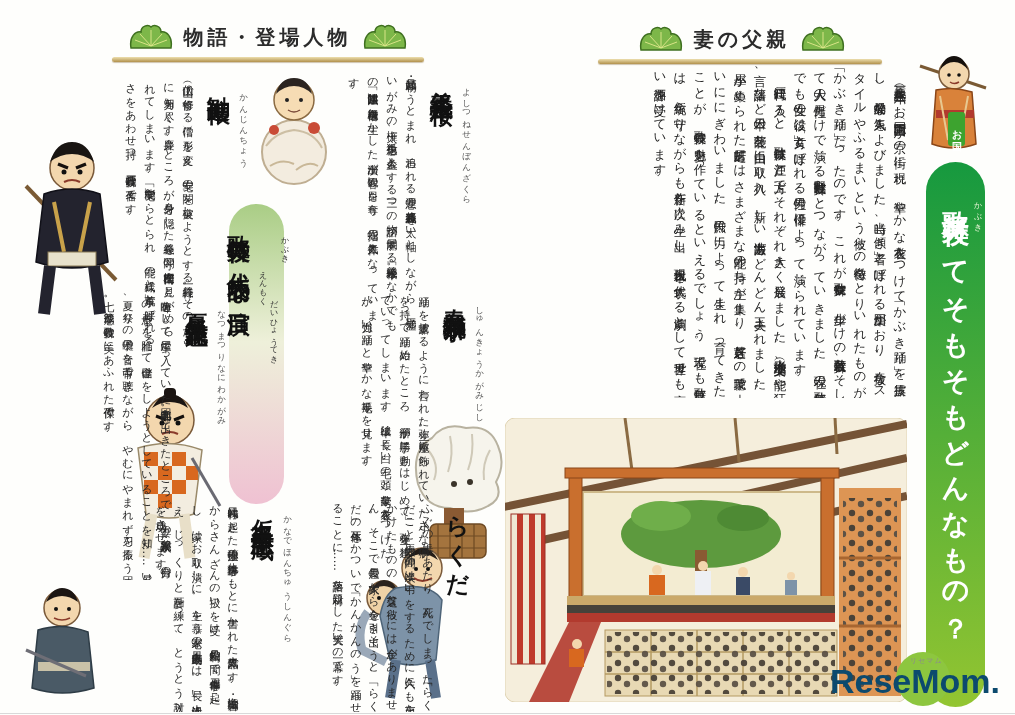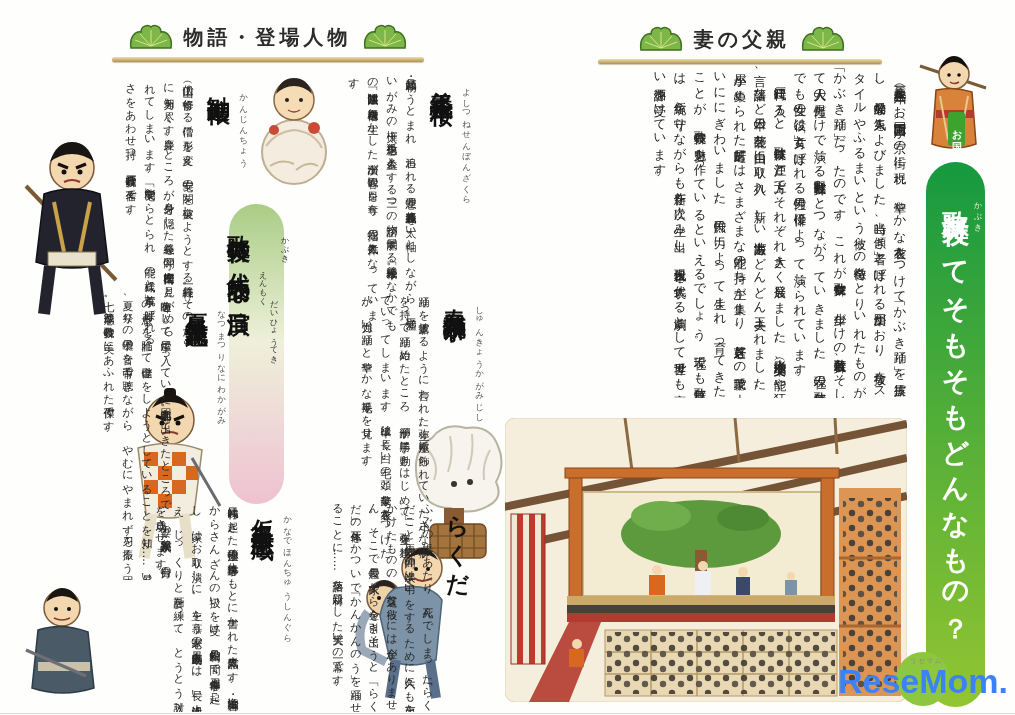"ReseMom." .logo-text { color: #3b82f6 -> #0c4a6e; left: 8px -> 0 }
